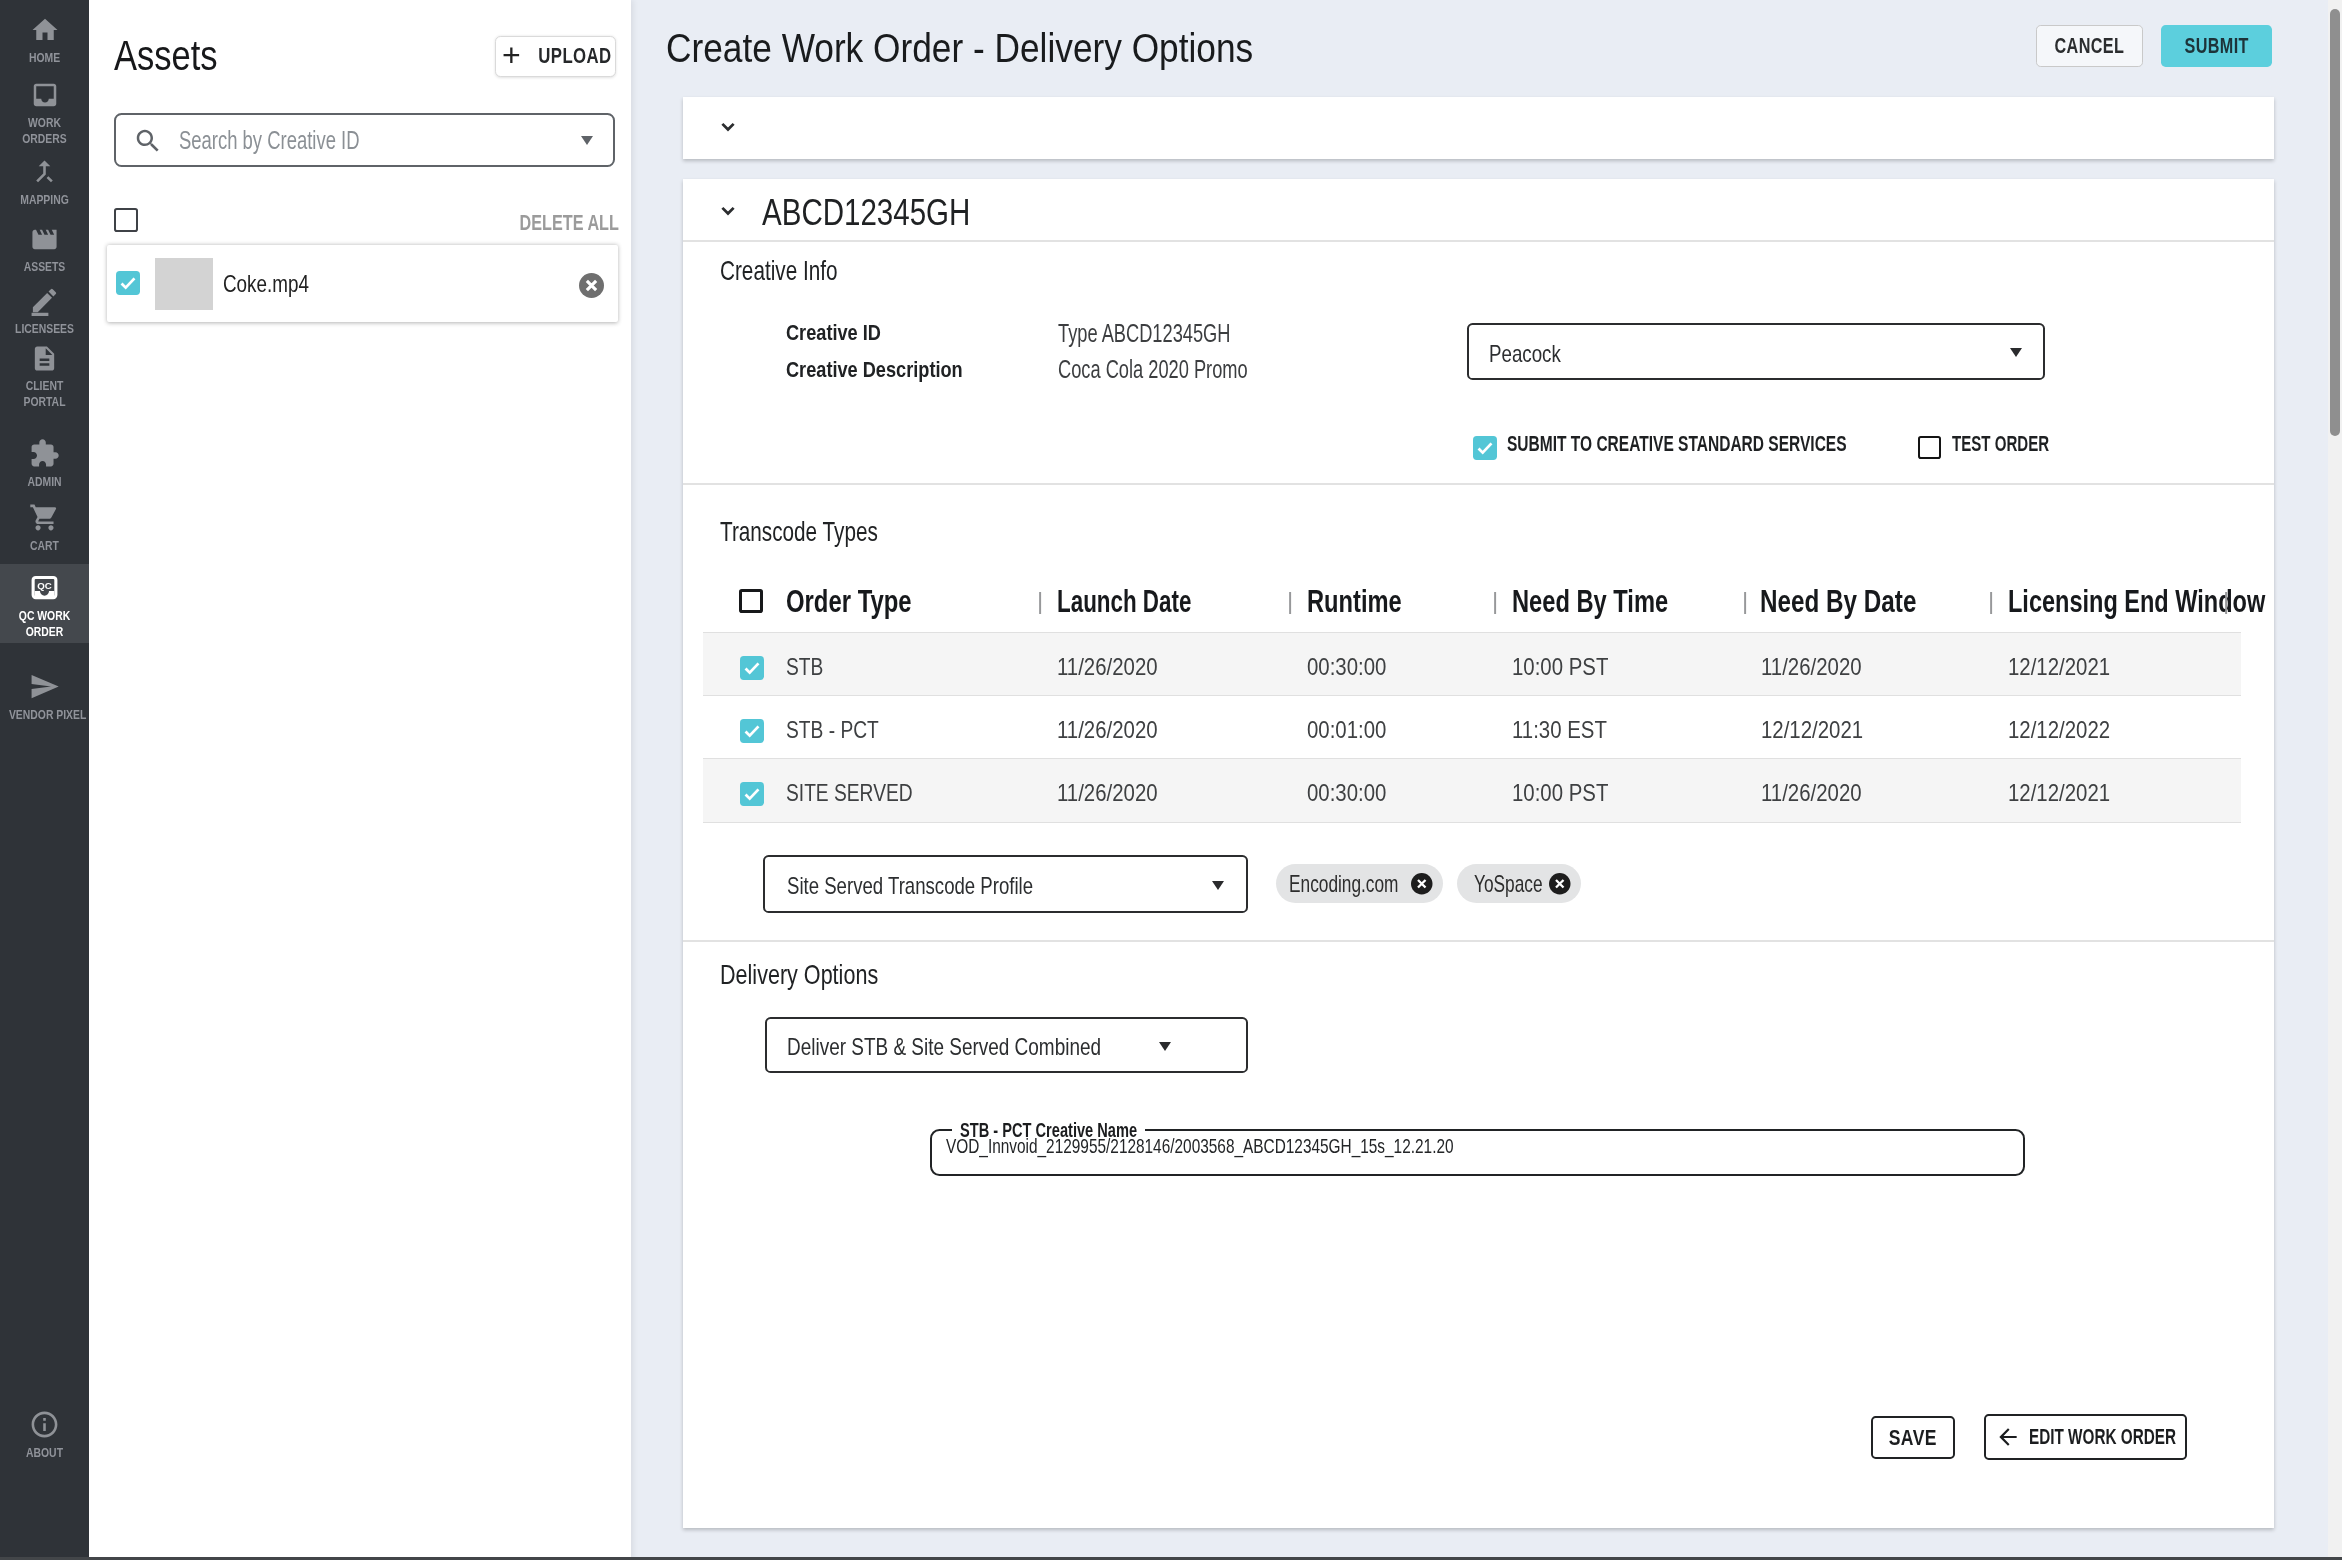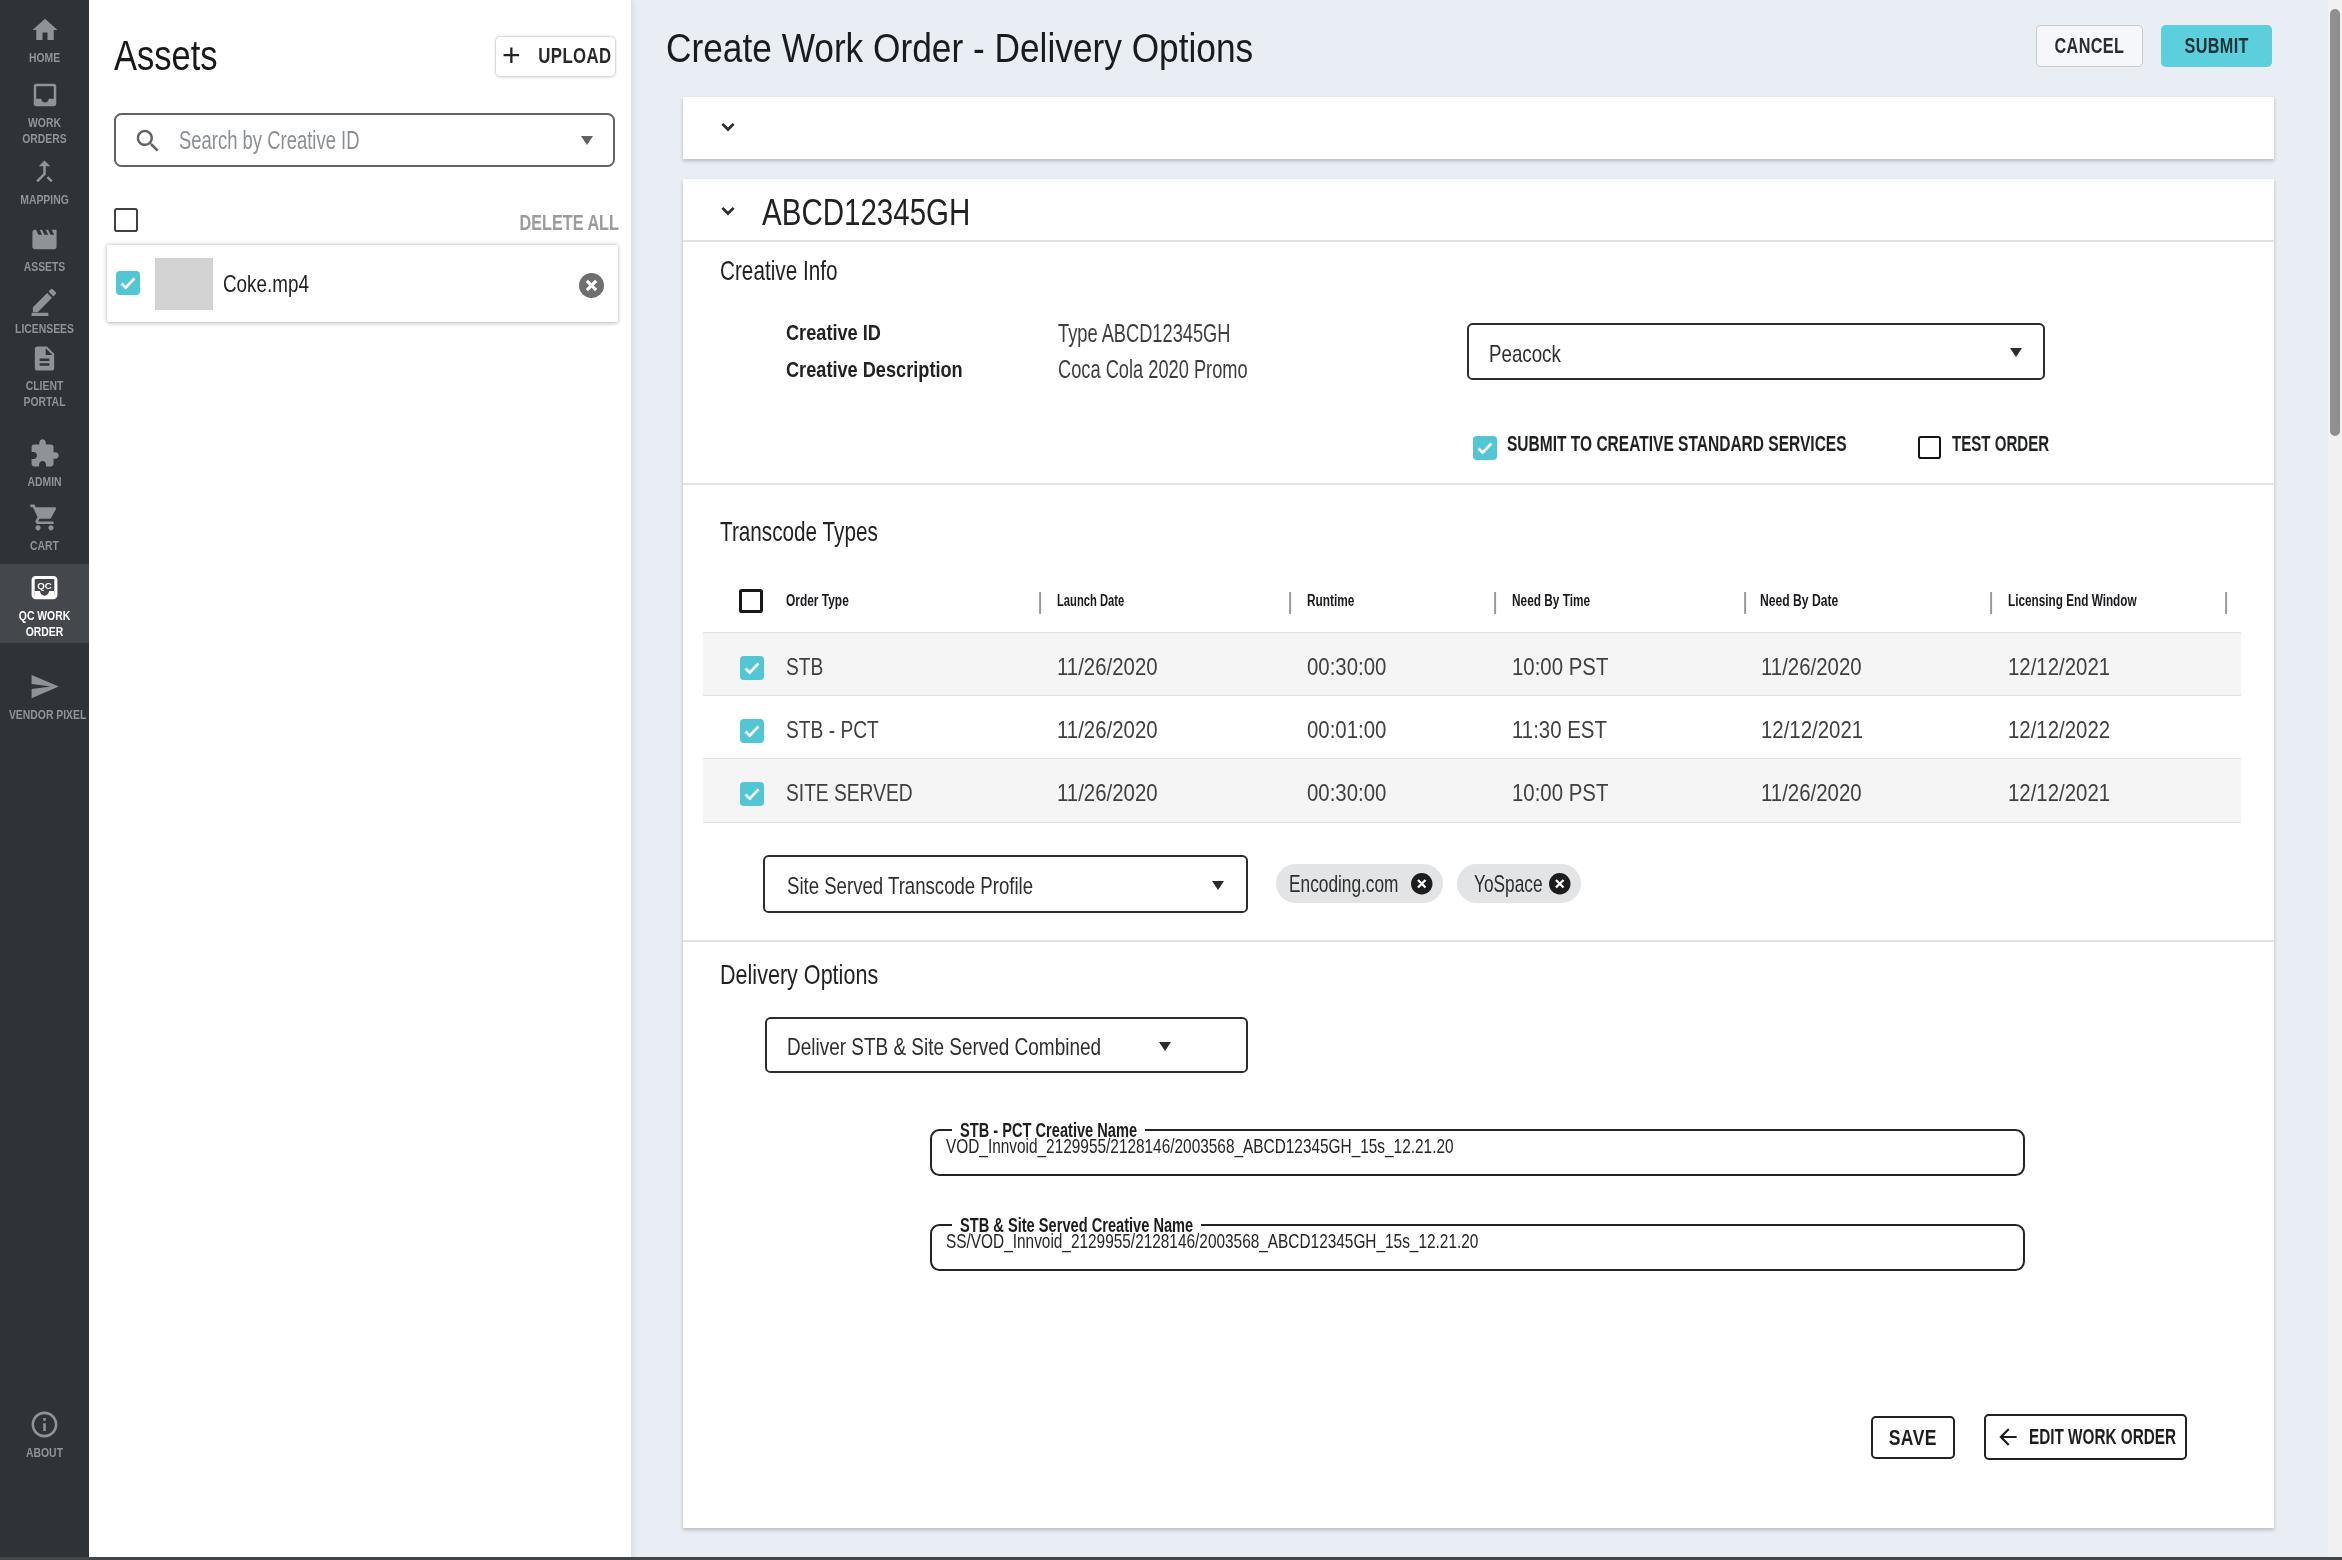"Order Type" .colh { font-size: 16px -> 32px }
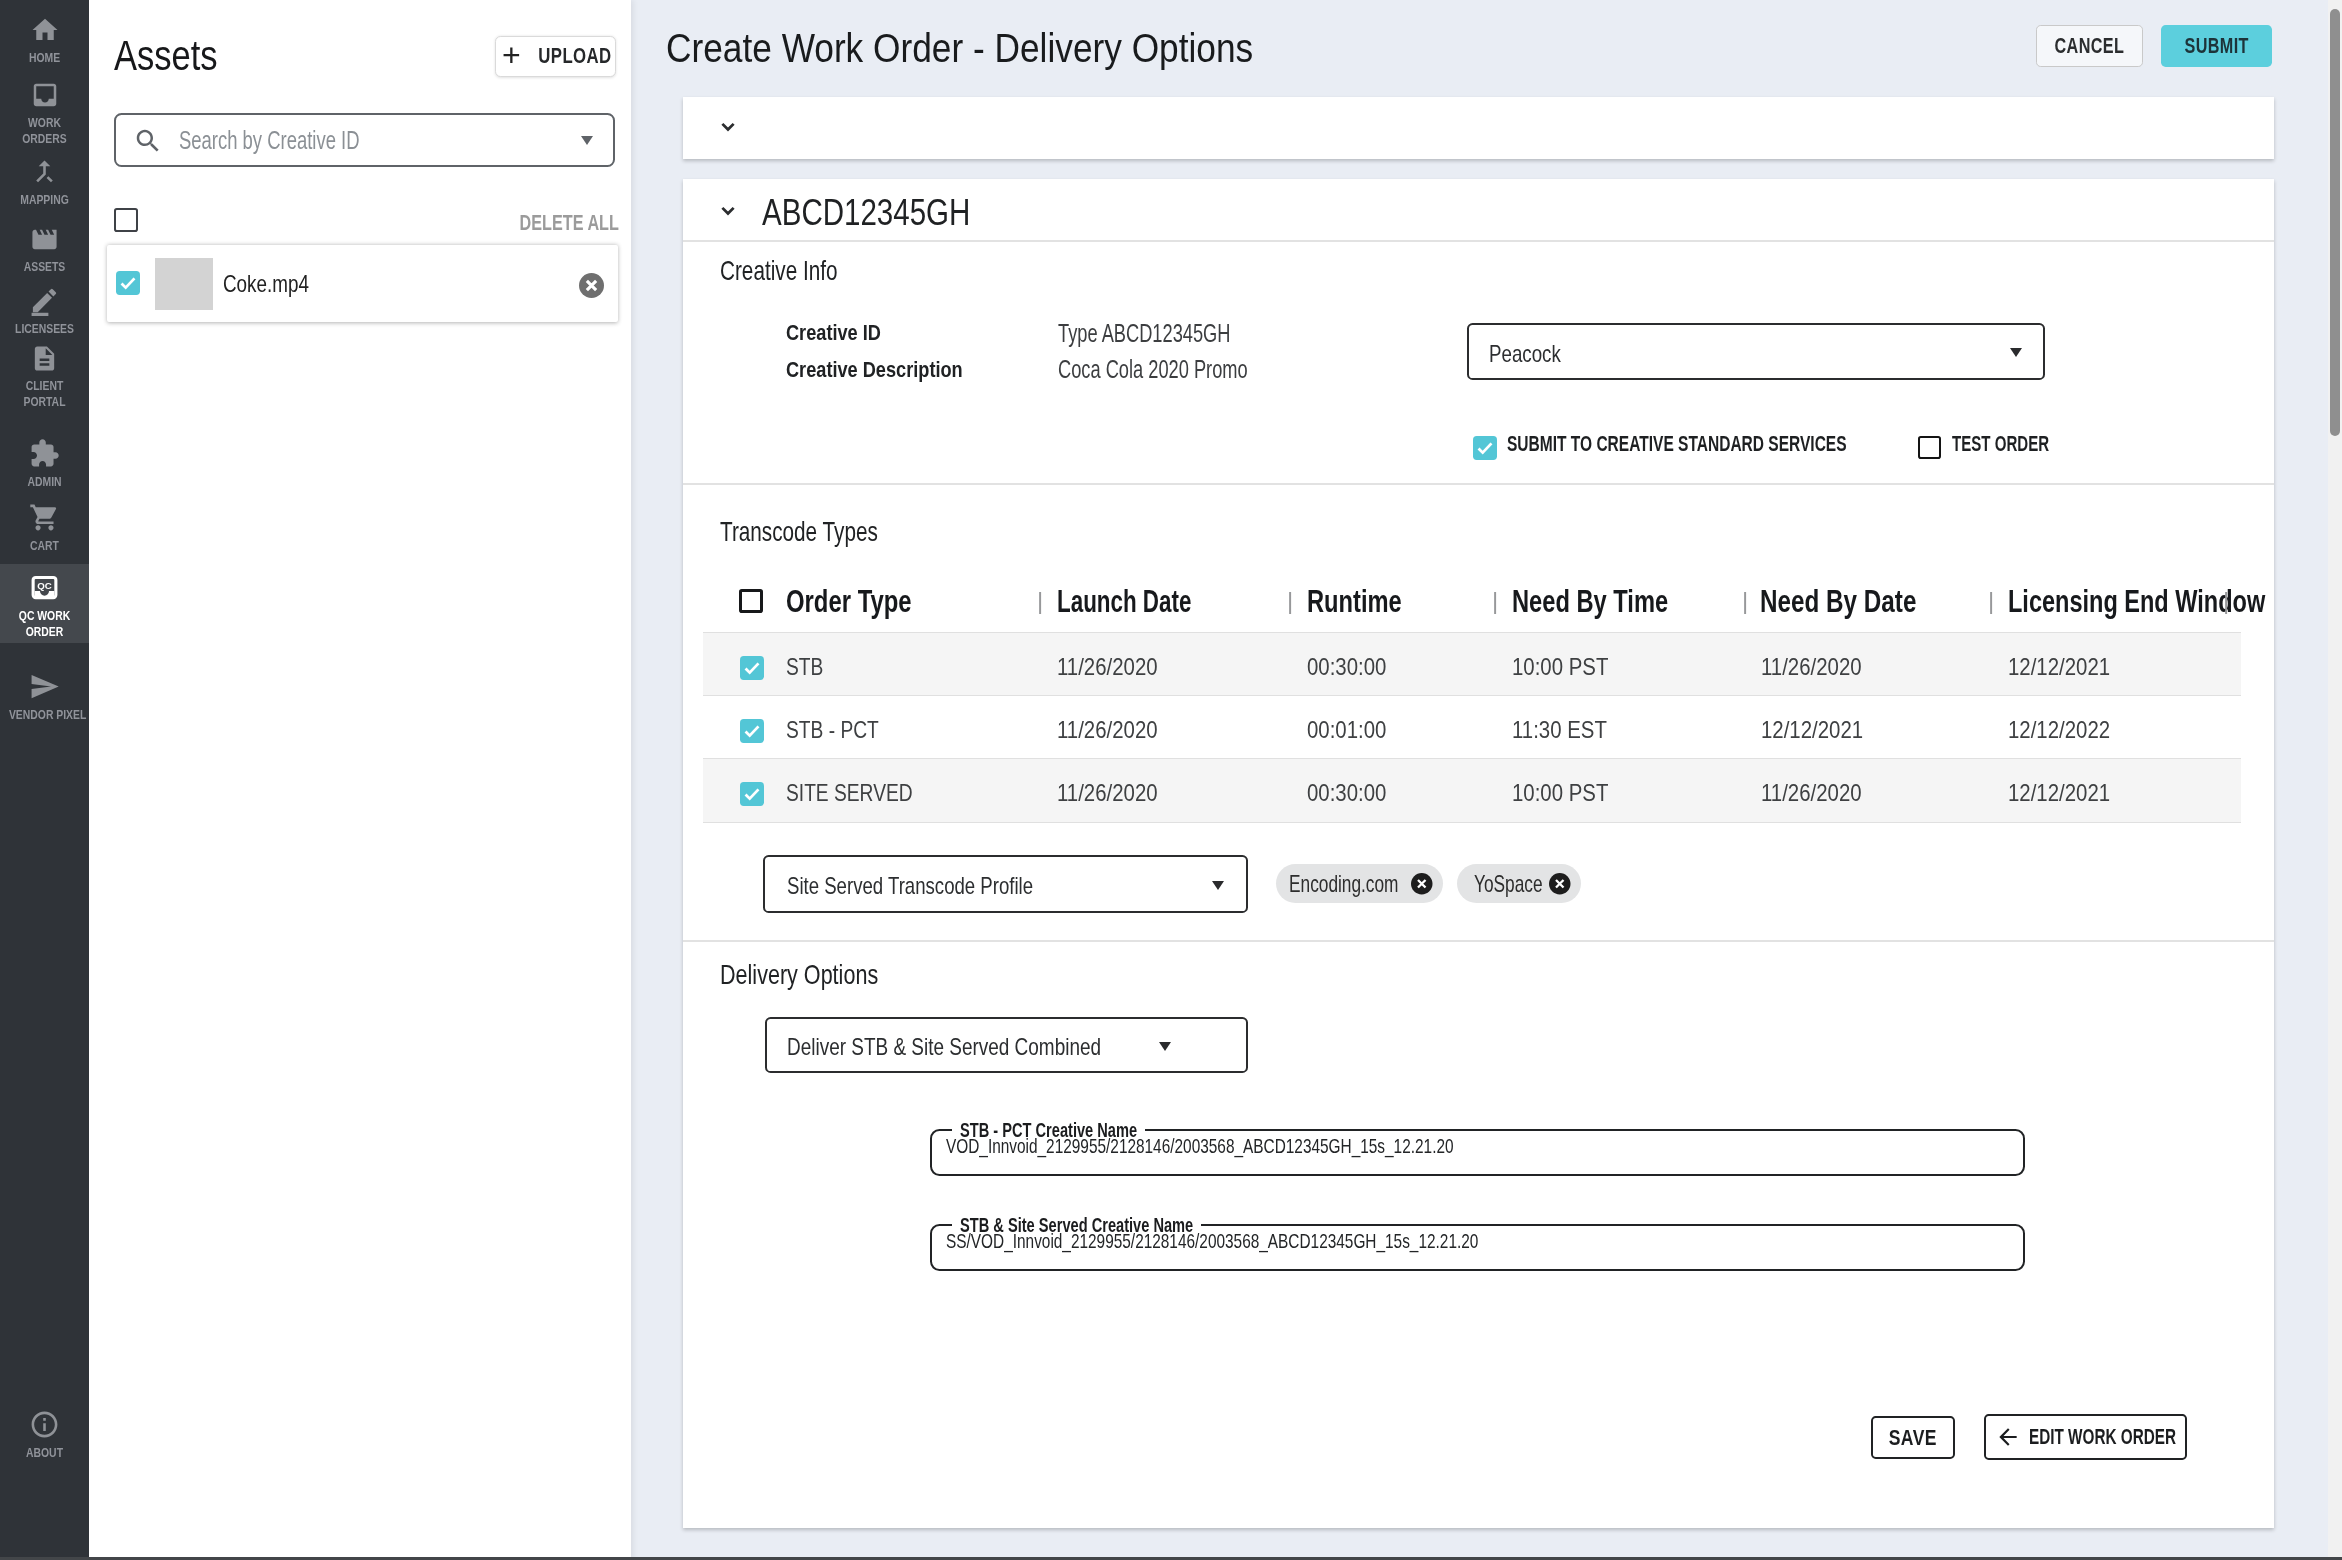"STB & Site Served Creative" fieldset { html: <fieldset> <legend><span>STB &amp; Site Served Creative Name</span></legend> <div><span>SS/VOD_Innvoid_2129955/2128146/2003568_ABCD12345GH_15s_12.21.20</span></div> </fieldset> -> none }
